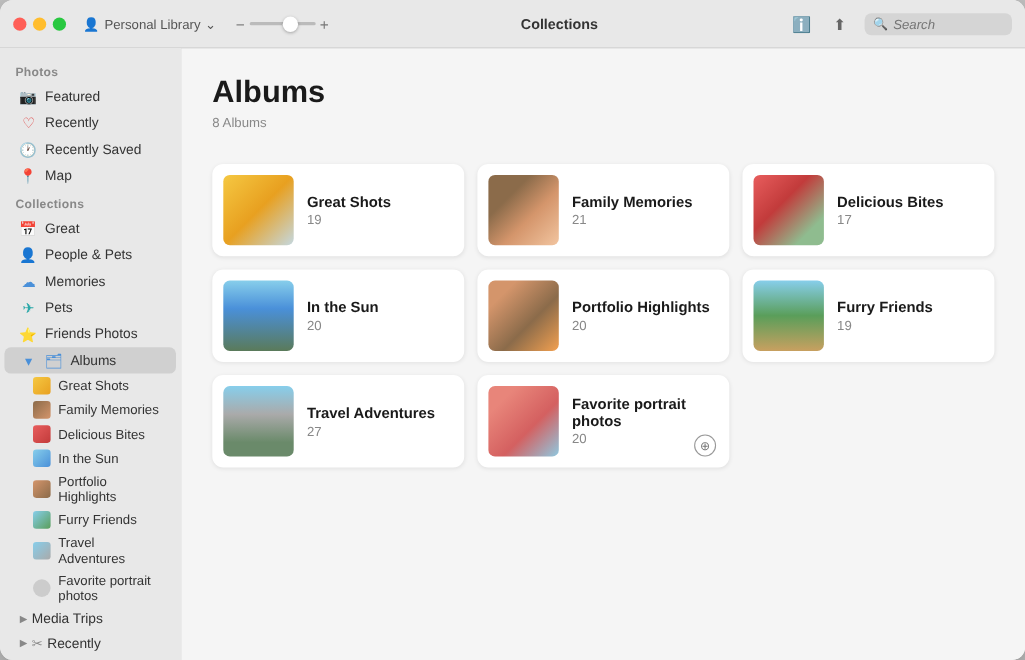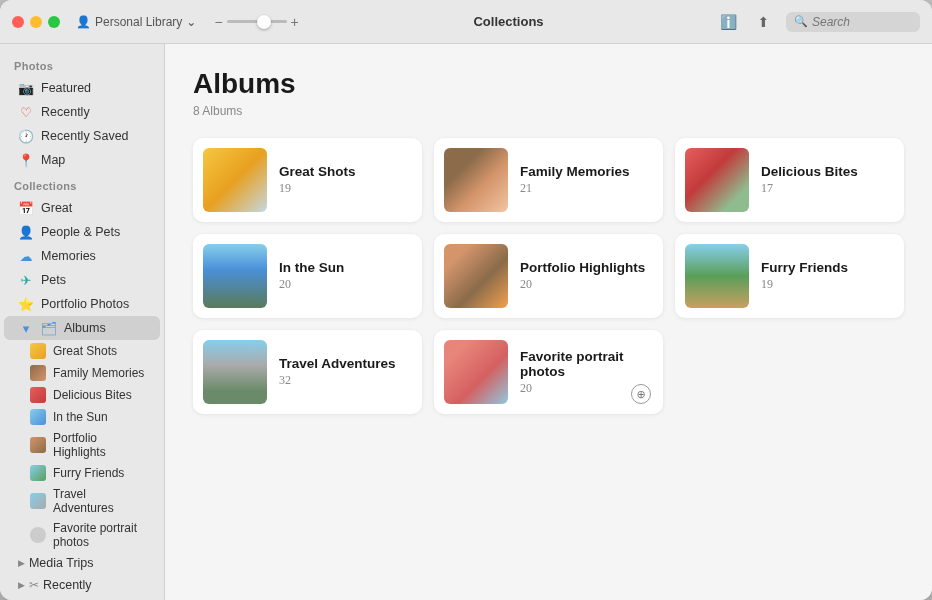"8 Albums" .albums-count { margin-bottom: 20px -> 31px }
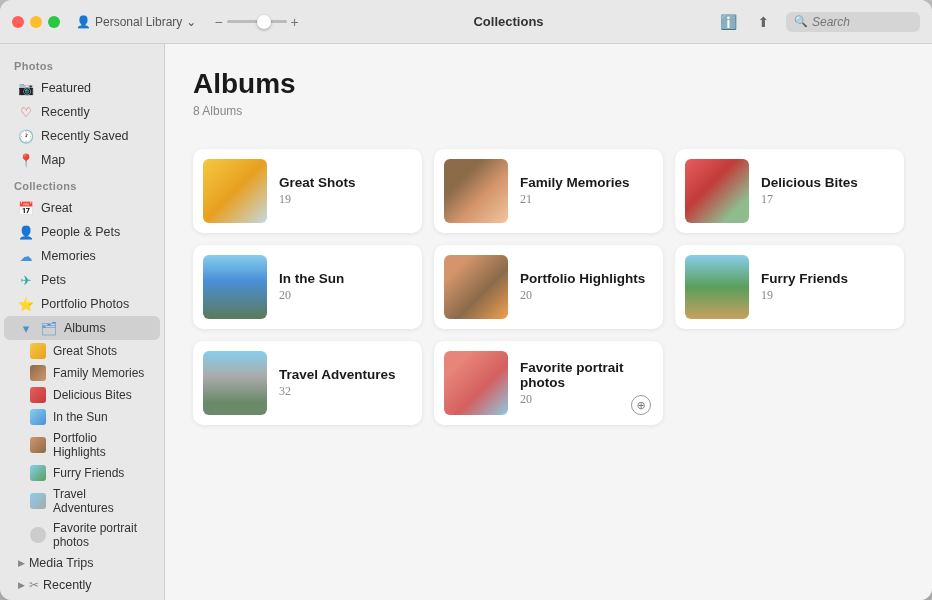"19" .album-count { font-family: Liberation Serif, serif -> none }
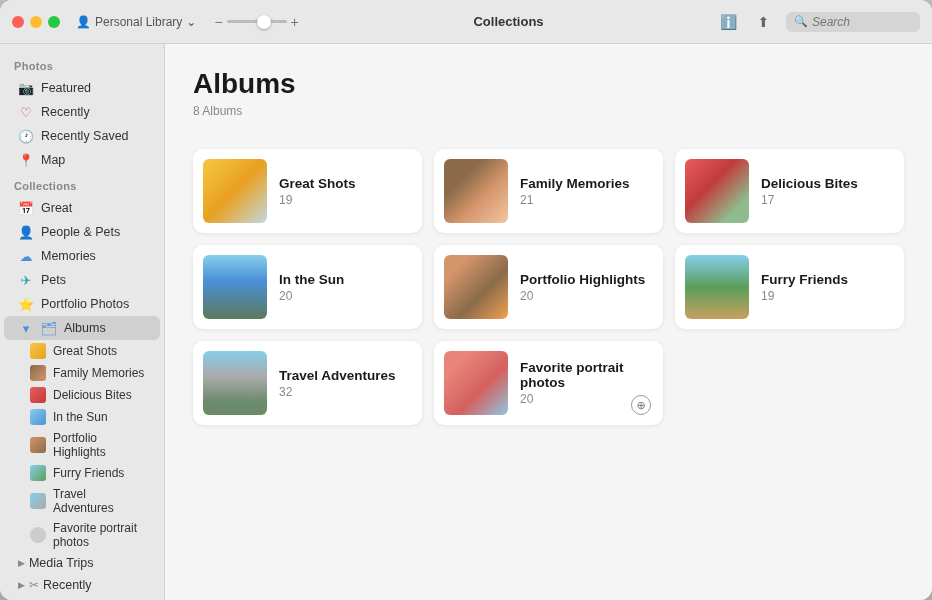"Portfolio Photos" span { text: Portfolio -> Friends }
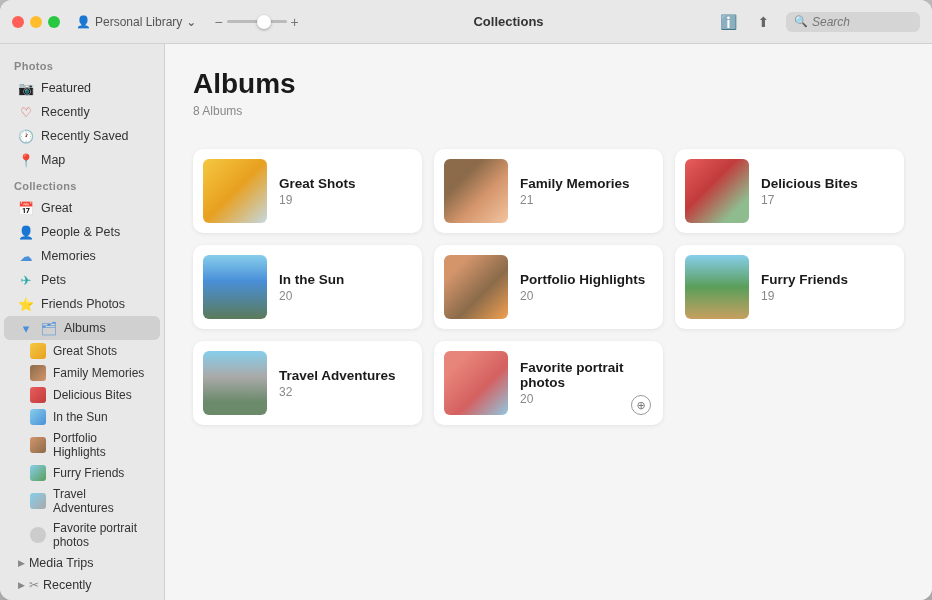"32" div.album-count { text: 32 -> 27 }
